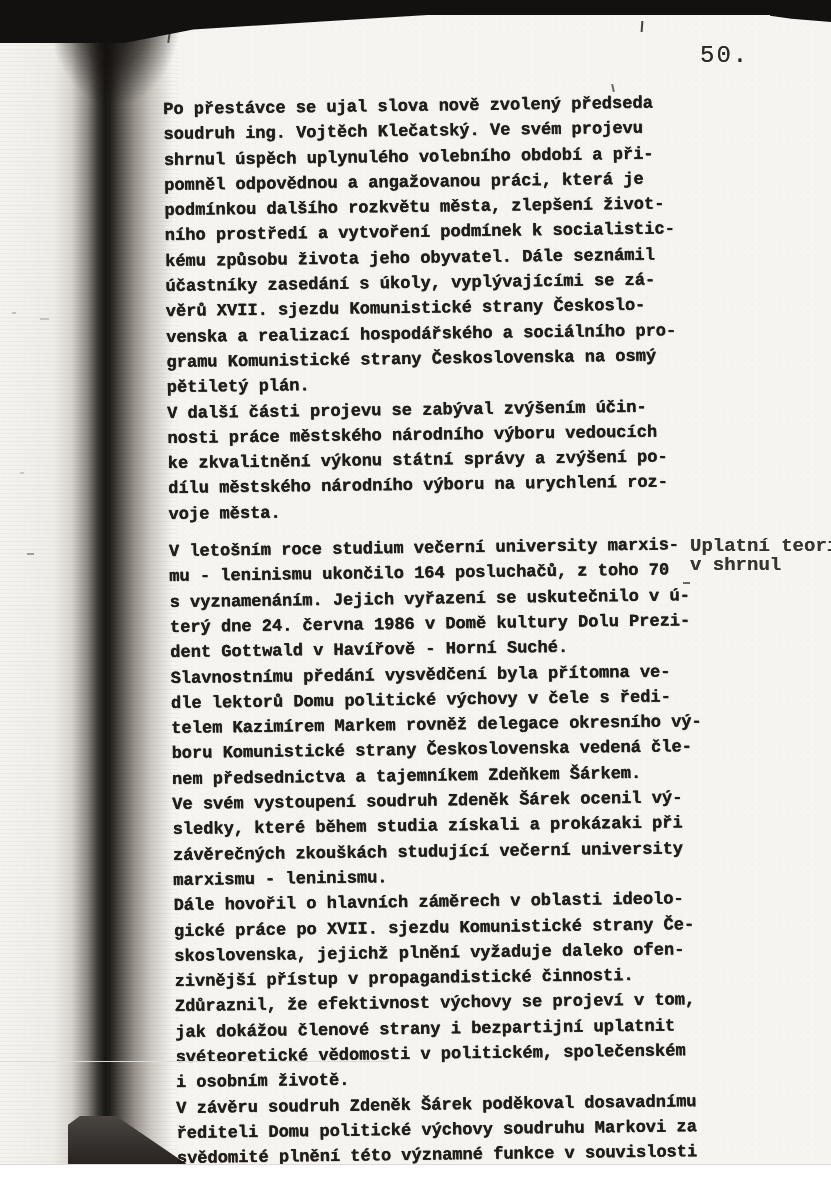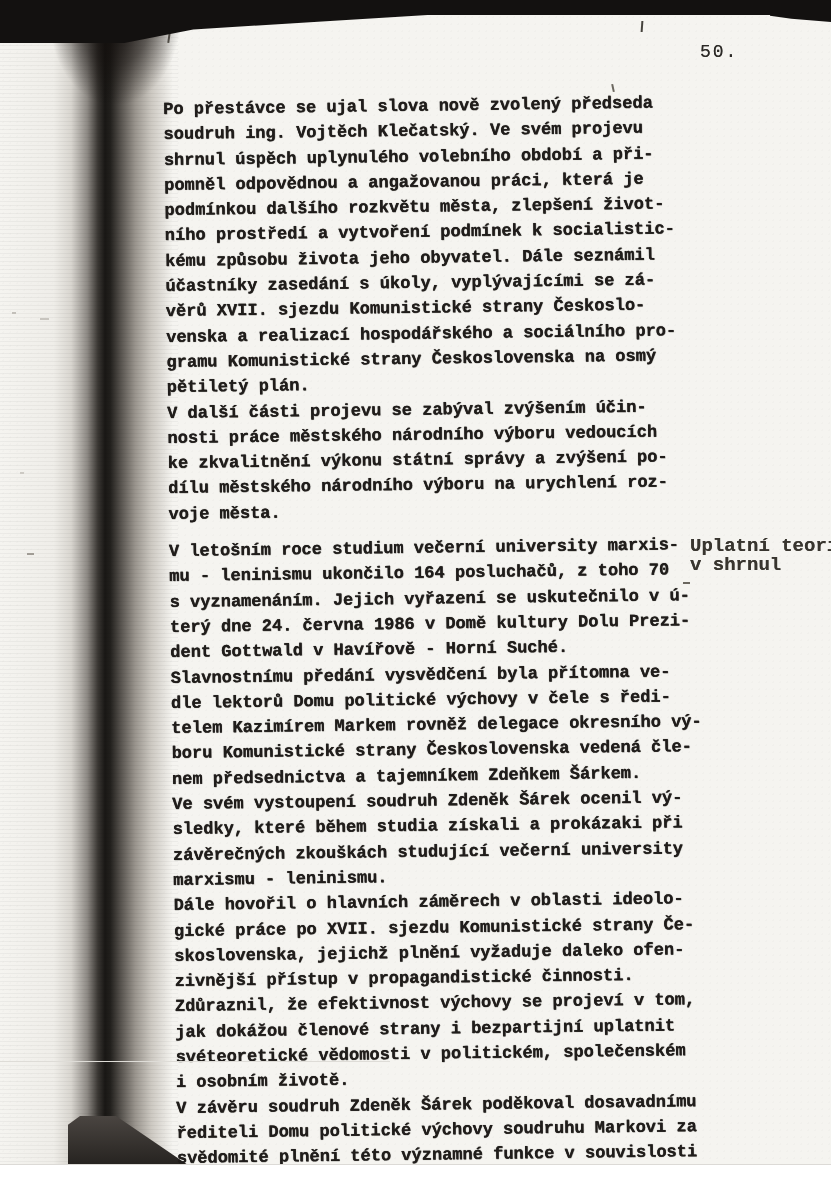"50." .page-number { font-size: 18px -> 24px }
